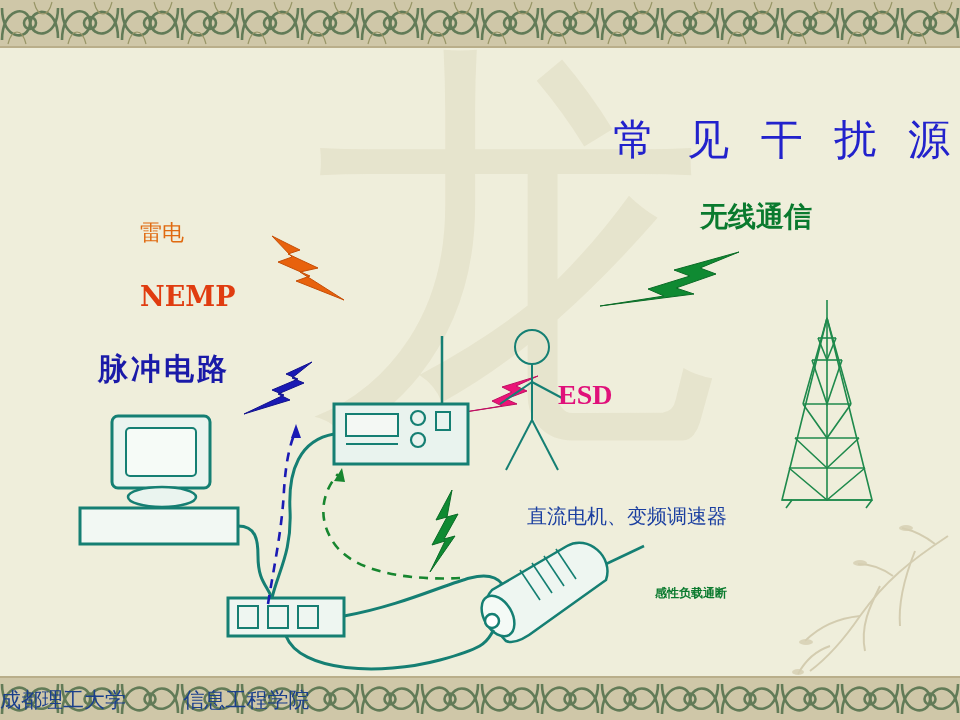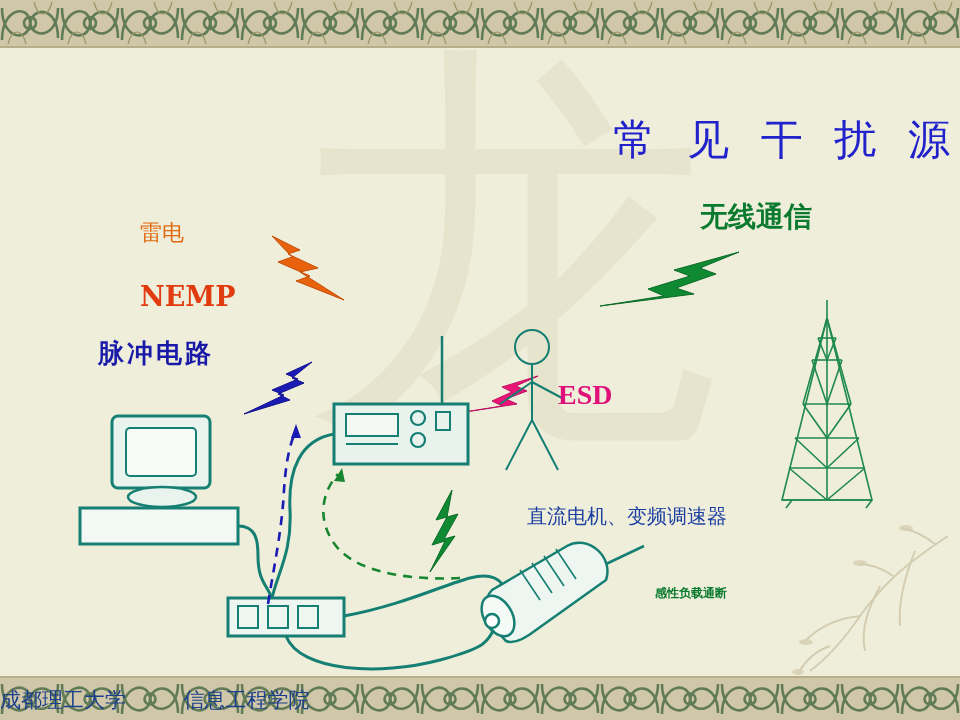"脉冲电路" .pulse-lbl { font-size: 26px -> 30px; top: 336px -> 349px }
